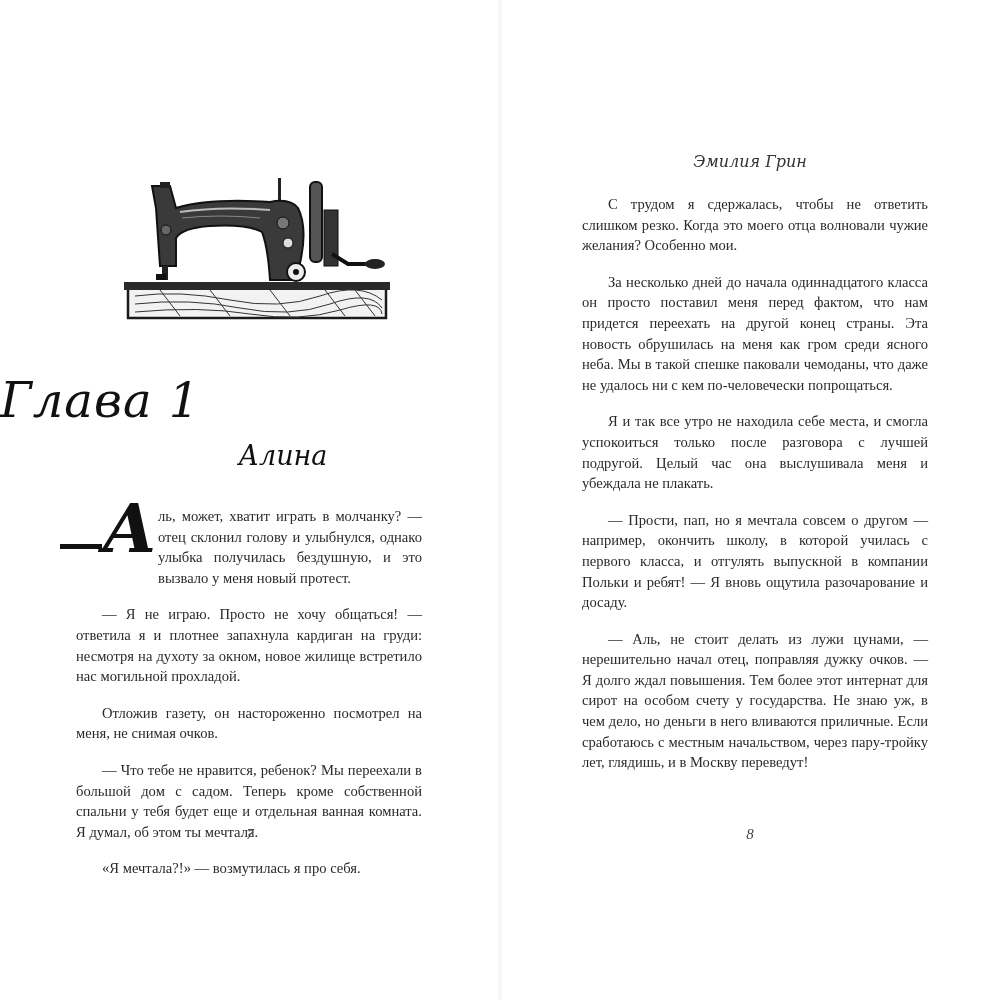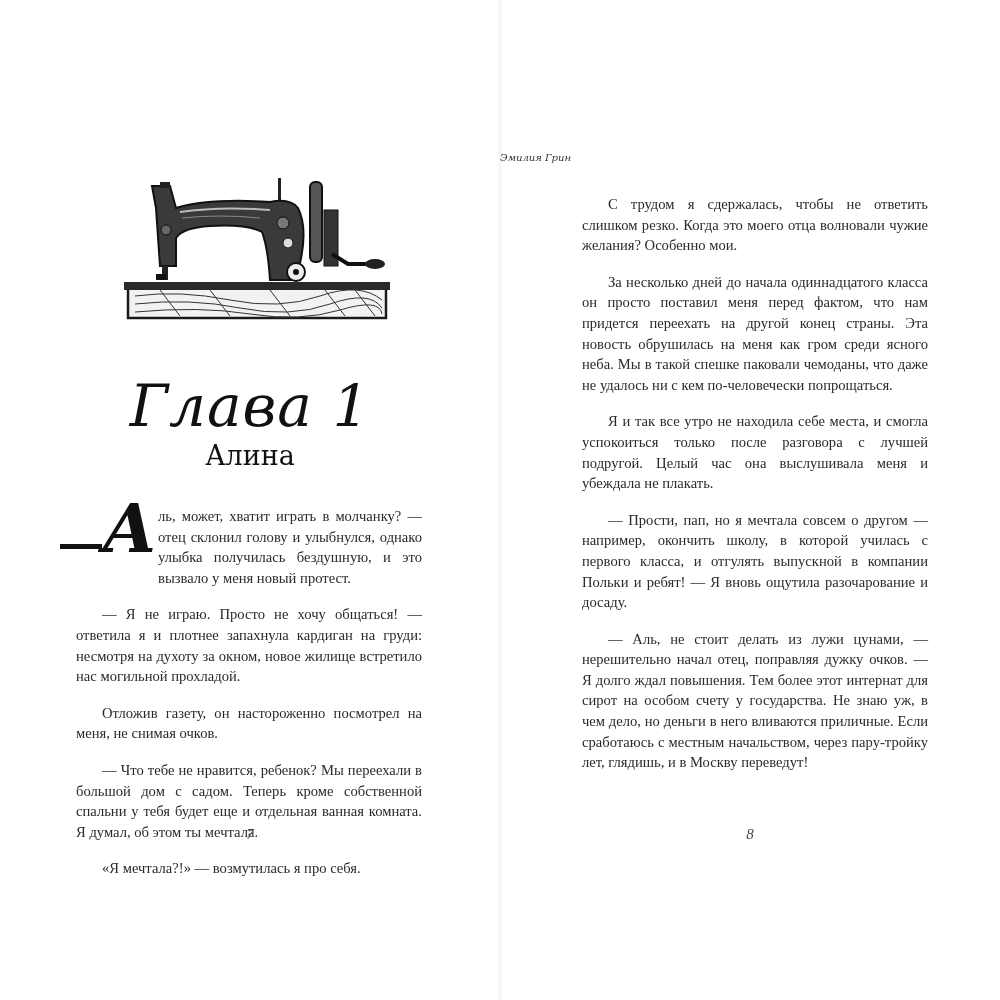"Эмилия Грин" .running-head { font-size: 10px -> 16px; text-align: left -> center }
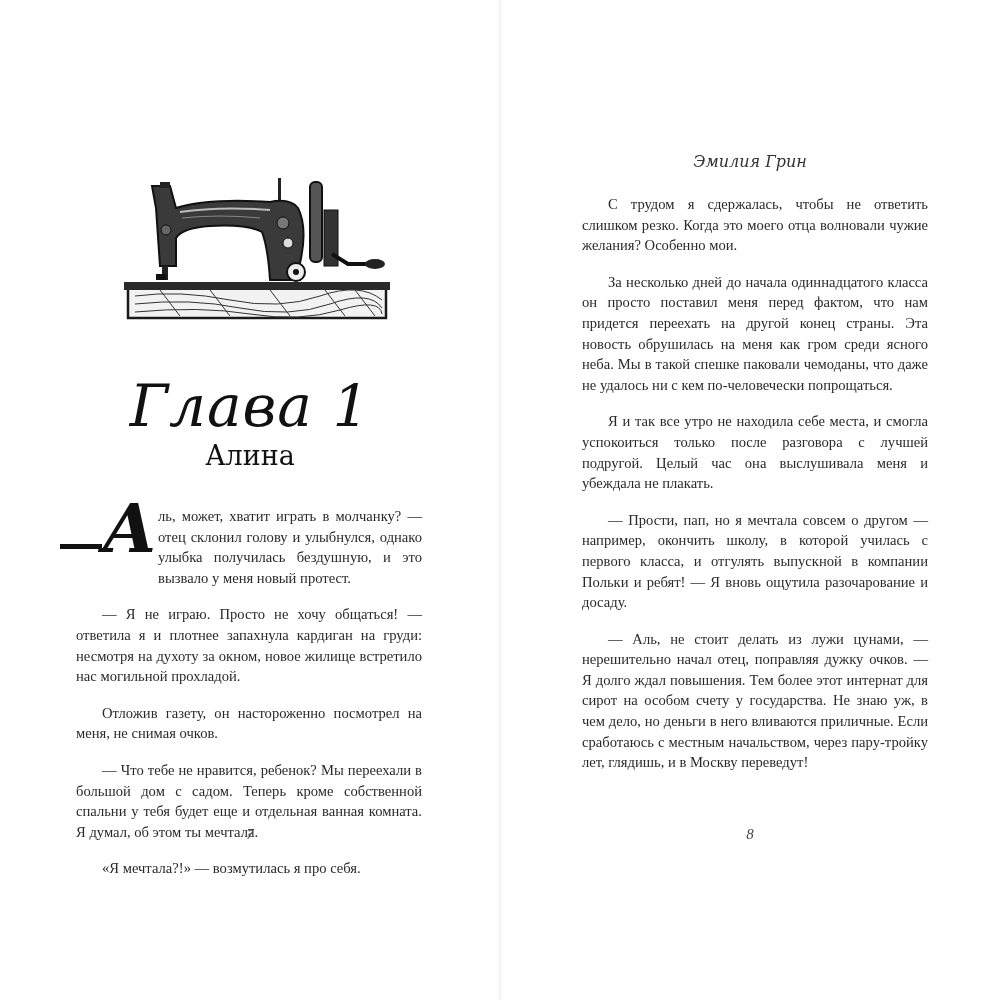"Глава 1" .chapter-title { font-size: 58px -> 48px; text-align: center -> none }
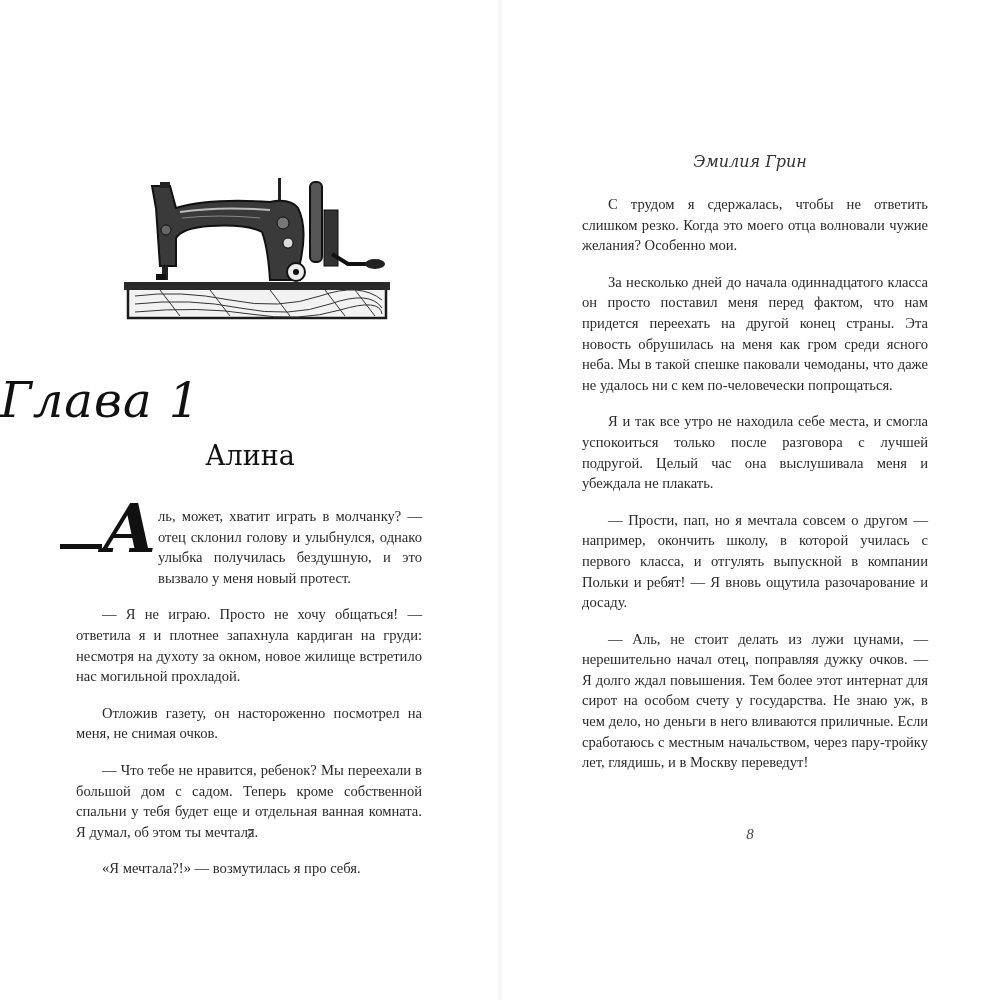"Алина" .chapter-sub { font-style: none -> italic; padding-left: none -> 33px }
